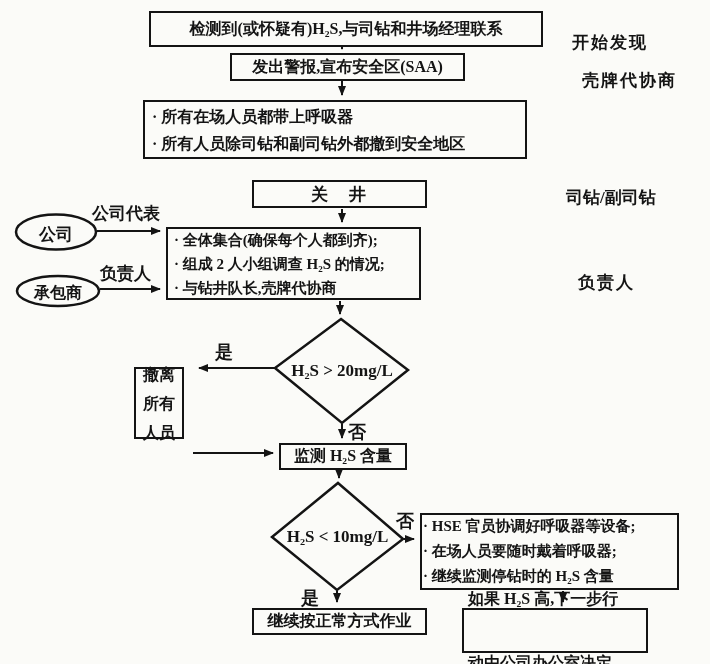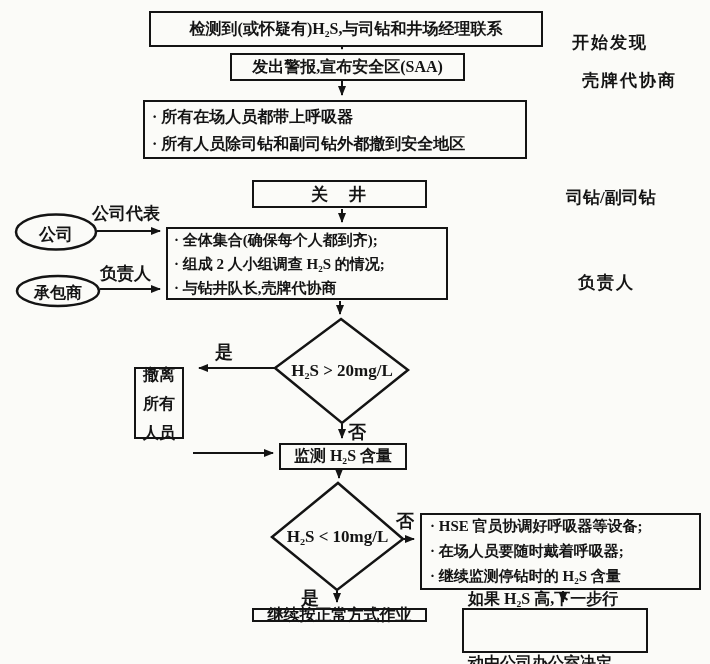"· 全体集合(确保每个人都到齐);" div.box { width: 282px -> 255px }
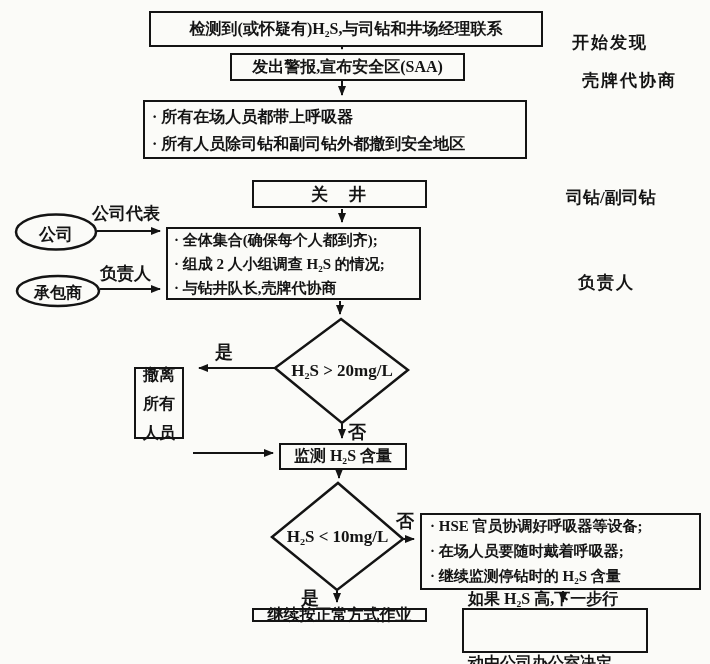"· HSE 官员协调好呼吸器等设备;" div.box { padding-left: 8px -> 1px; width: 281px -> 259px }
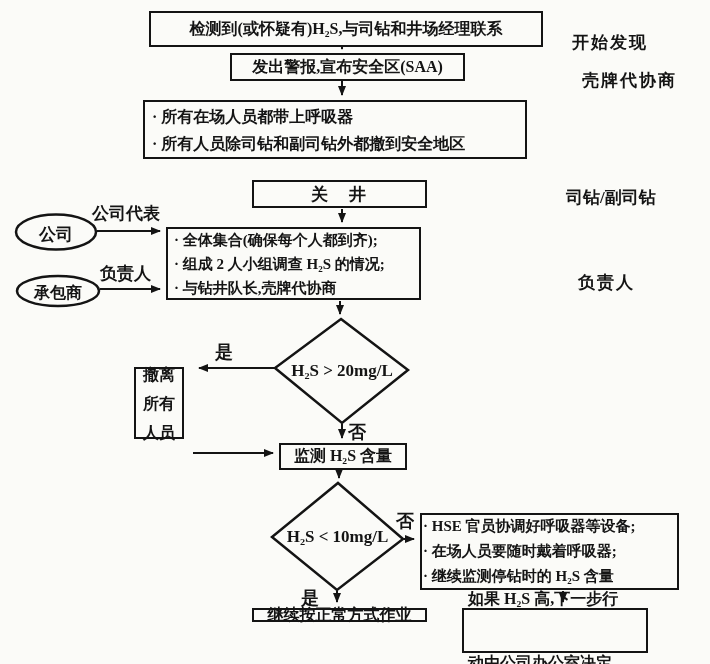"继续按正常方式作业" div.box { height: 14px -> 27px }
